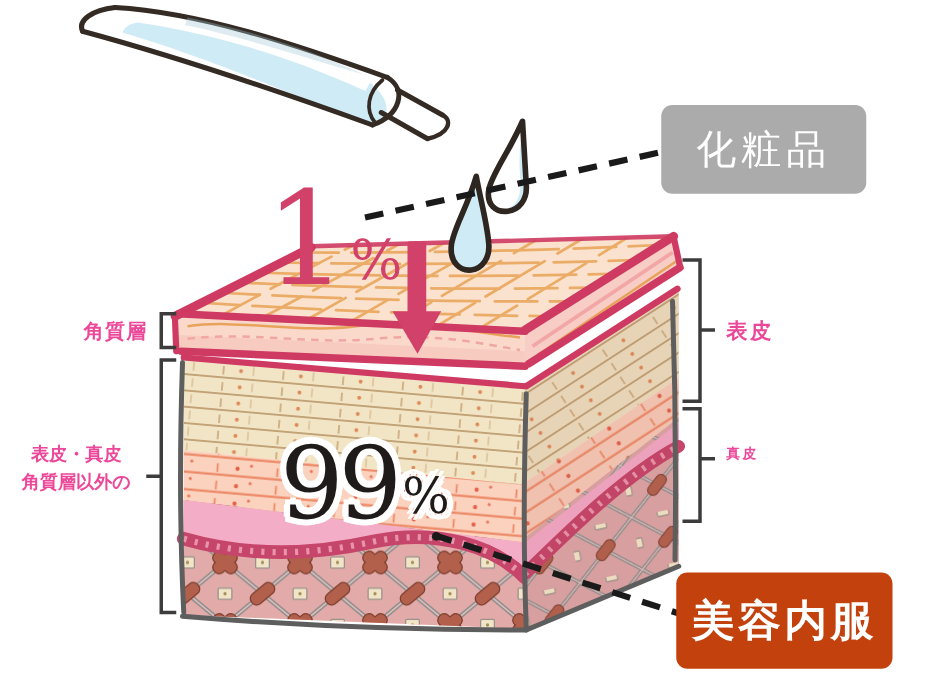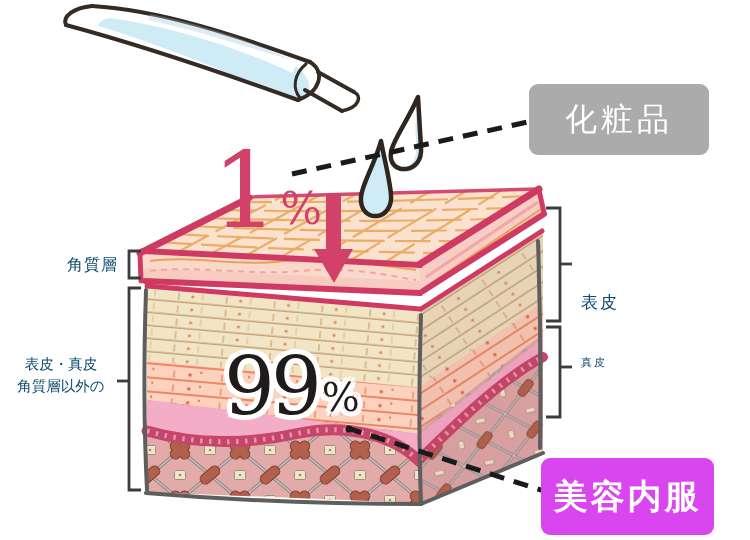"化粧品" .callout-cosmetics { width: 180px -> 164px }
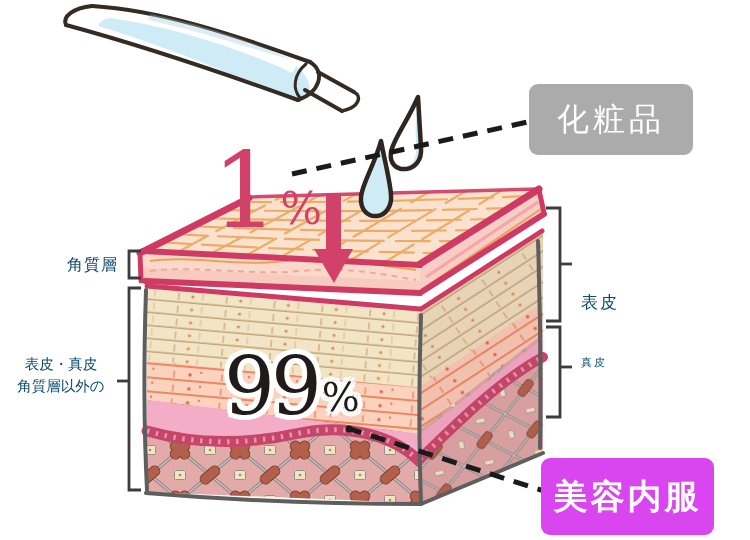"角質層" .lbl { color: #0c4a6e -> #ec4899; font-weight: 400 -> 700 }
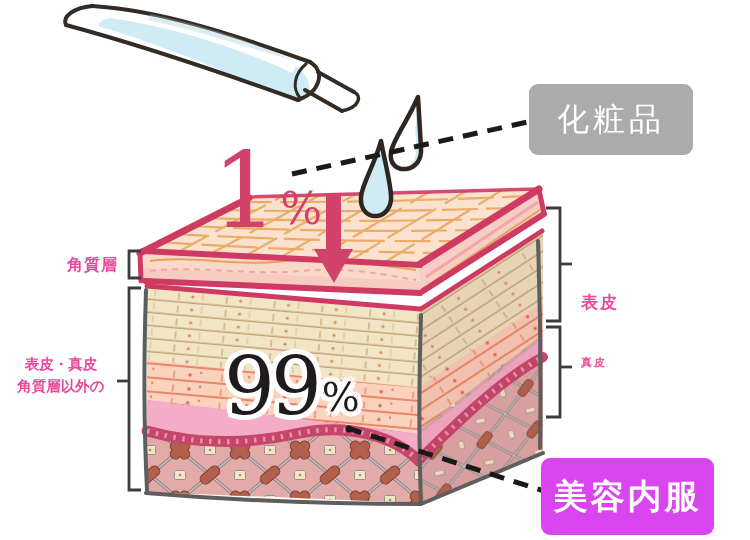"表皮" .lbl-epidermis { margin-top: 38px -> none }
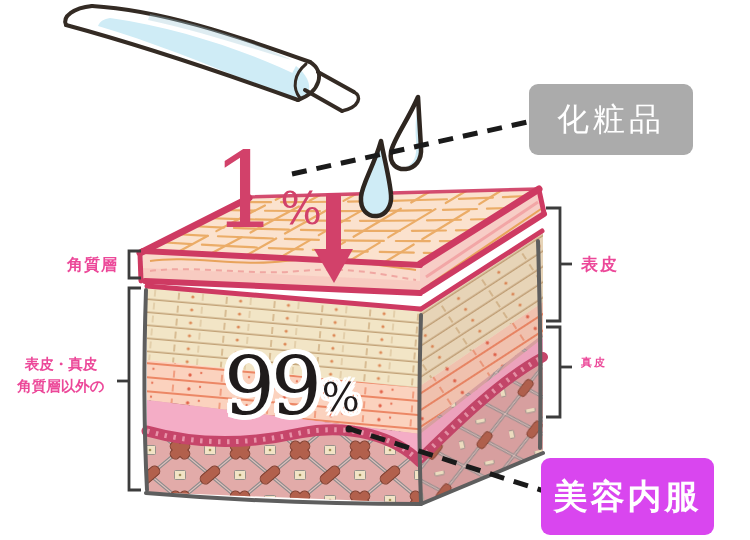"美容内服" div.callout { background-color: #d946ef -> #c2410c }
